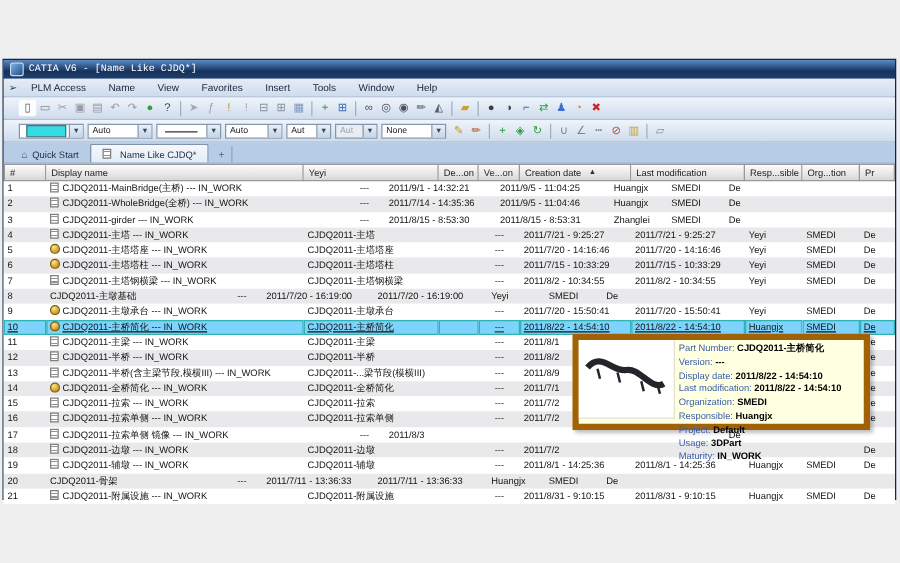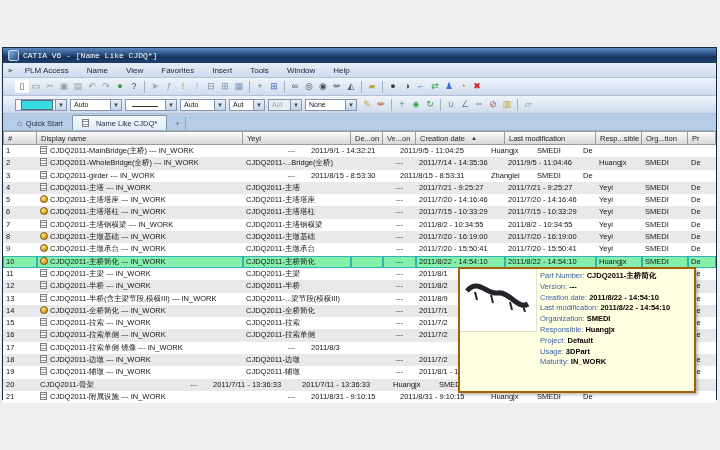"CJDQ2011-...Bridge(全桥)" div.cell { html: <div>CJDQ2011-...Bridge(全桥)</div> -> none }
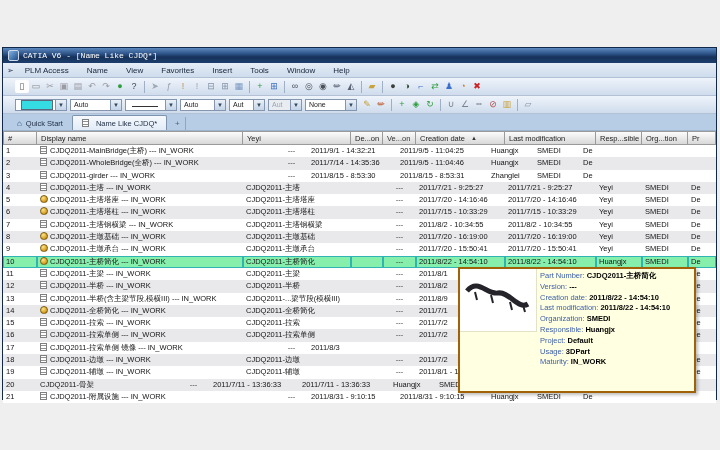"CJDQ2011-主墩基础 --- IN_WORK" div.cell { html: <div><span></span>CJDQ2011-主墩基础 --- IN_WORK</div> -> none }
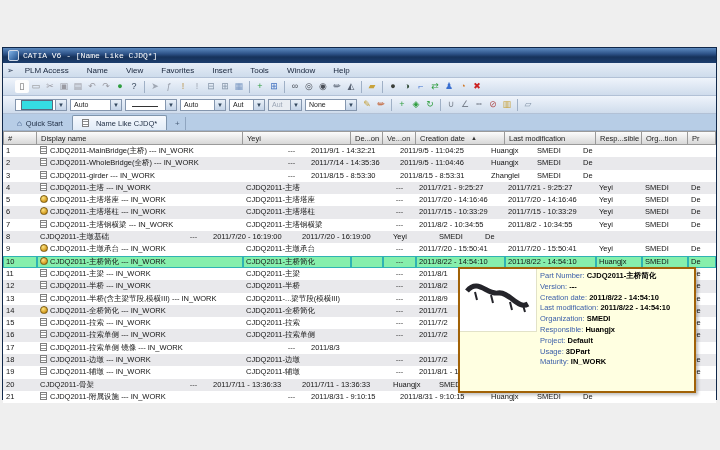"10" .trow.selected .cell { background: #86efac -> #7dd3fc; text-decoration: none -> underline }
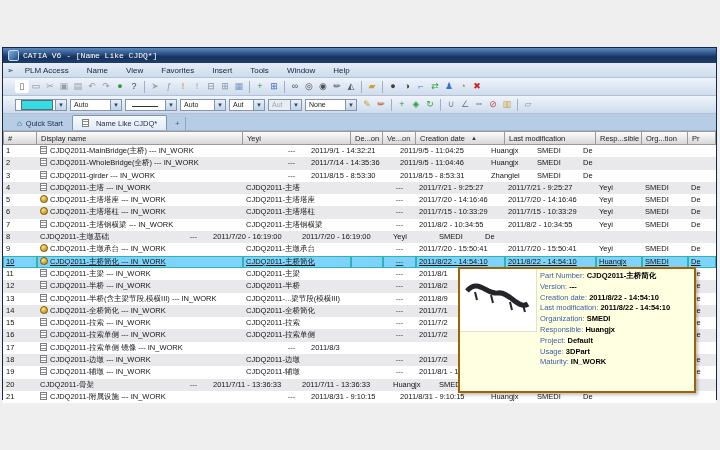"Part Number: CJDQ2011-主桥简化" .tooltip { border: 2px solid #a16207 -> 5px solid #a16207; height: 126px -> 77px }
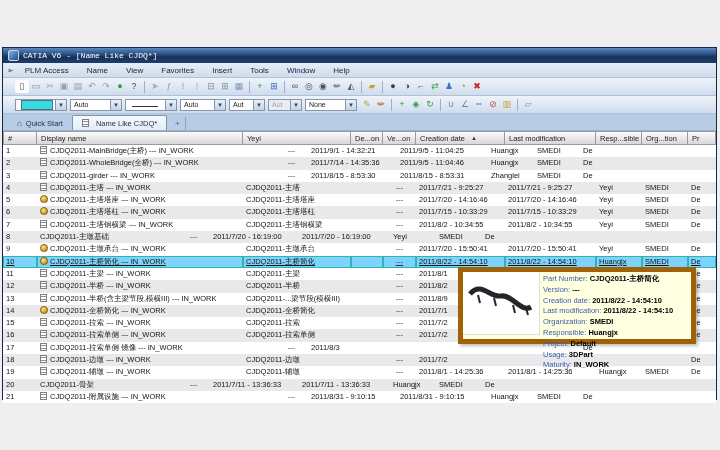"Creation date:" span.tt-label { text: Creation -> Display }
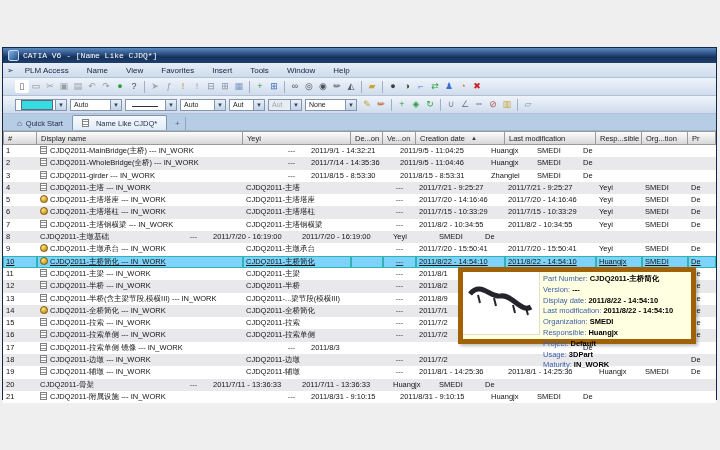"CJDQ2011-附属设施" div.cell { html: none -> <div>CJDQ2011-附属设施</div> }
